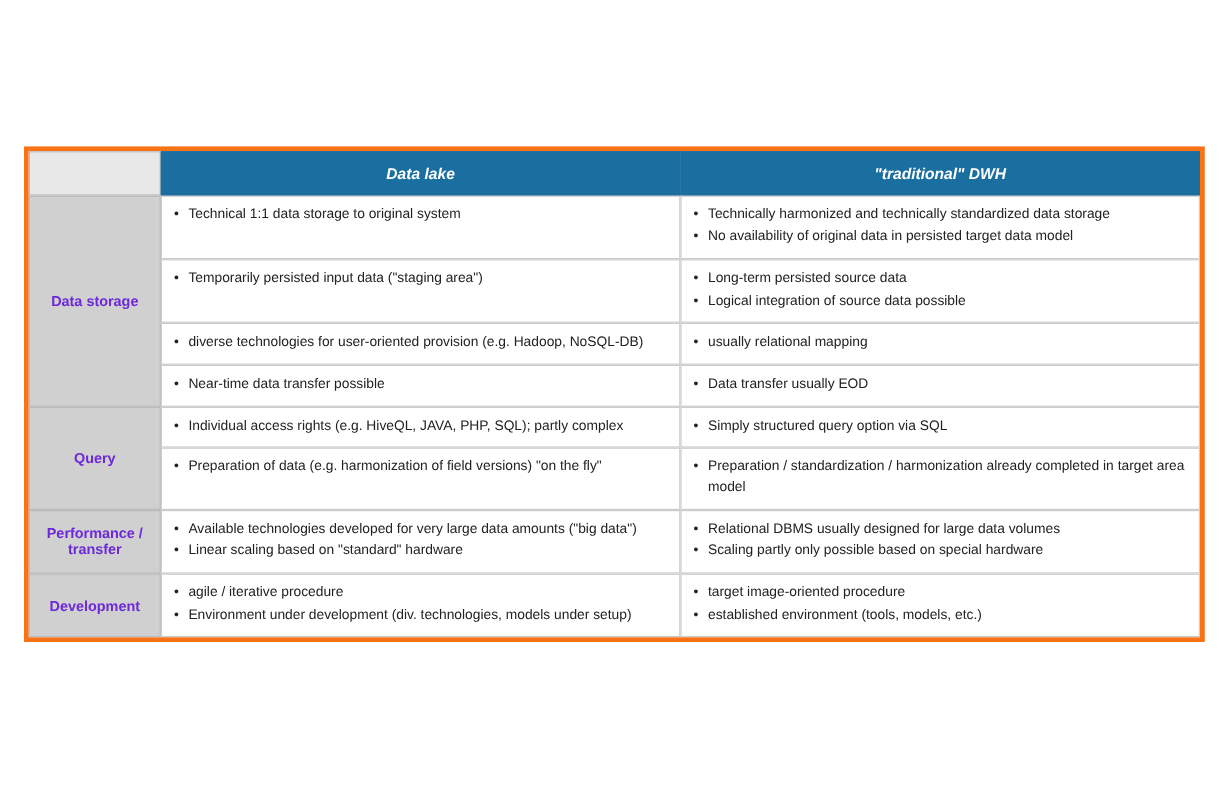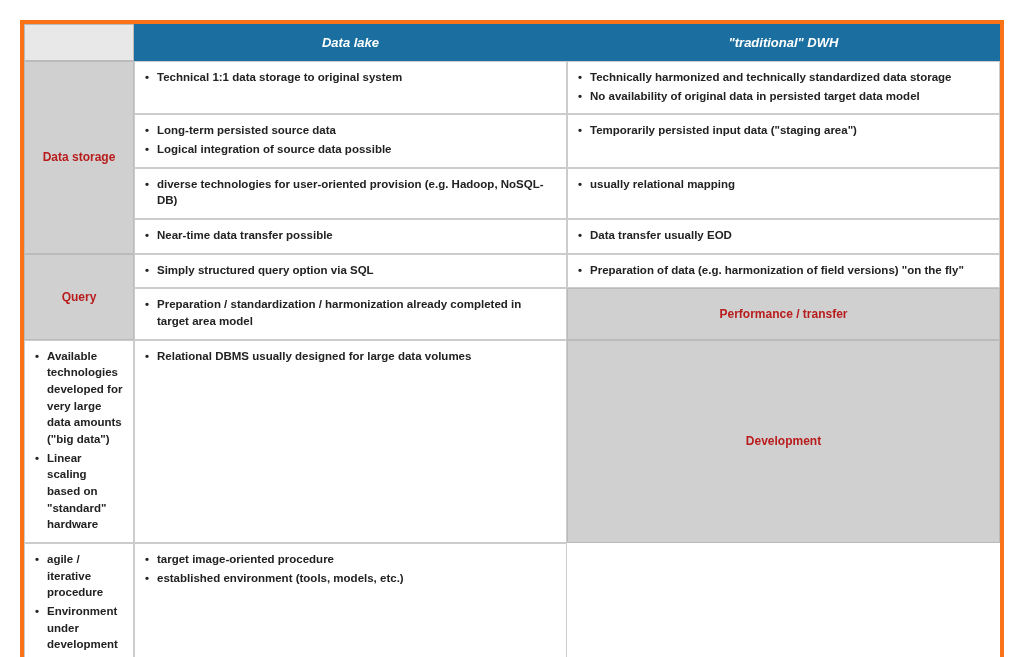"Technical 1:1 data storage to" .content-cell ul { font-weight: bold -> none }
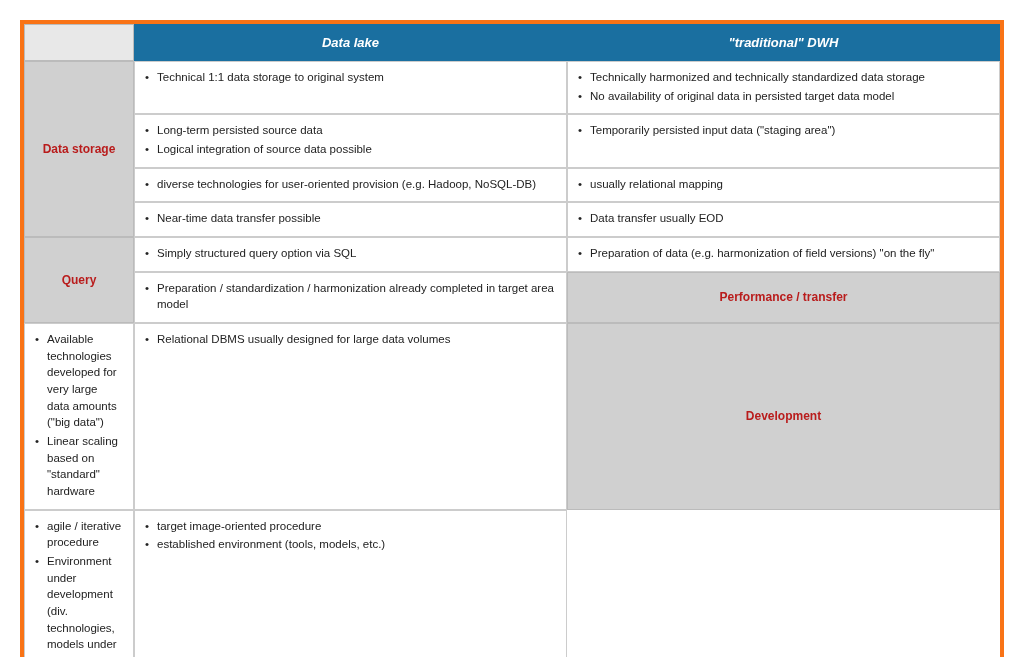"Long-term persisted source data" div.content-cell { order: before "Temporarily persisted input data" -> after "Temporarily persisted input data" }
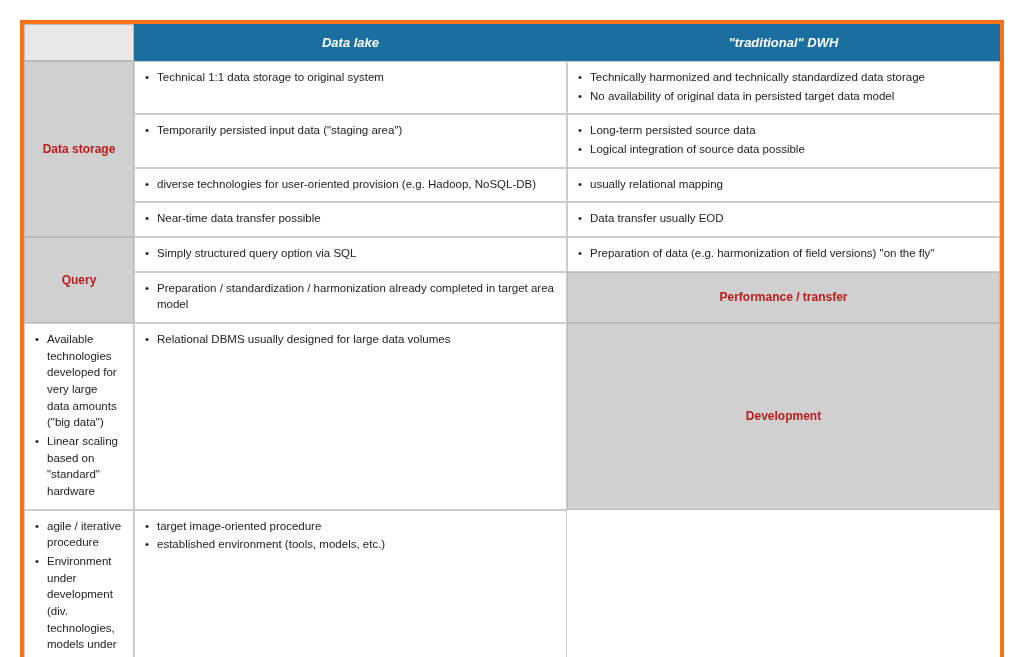"Data storage" .row-label { color: #b91c1c -> #6d28d9 }
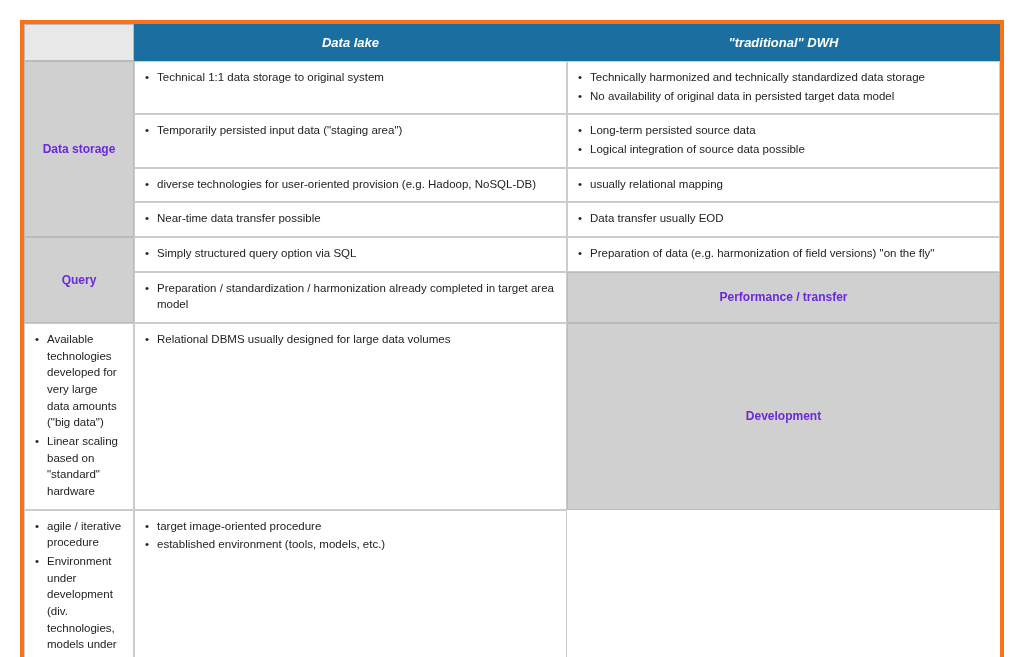"Individual access rights (e.g. HiveQL," div.content-cell { html: none -> <div> <ul> <li>Individual access rights (e.g. HiveQL, JAVA, PHP, SQL); partly complex</li> </ul> </div> }
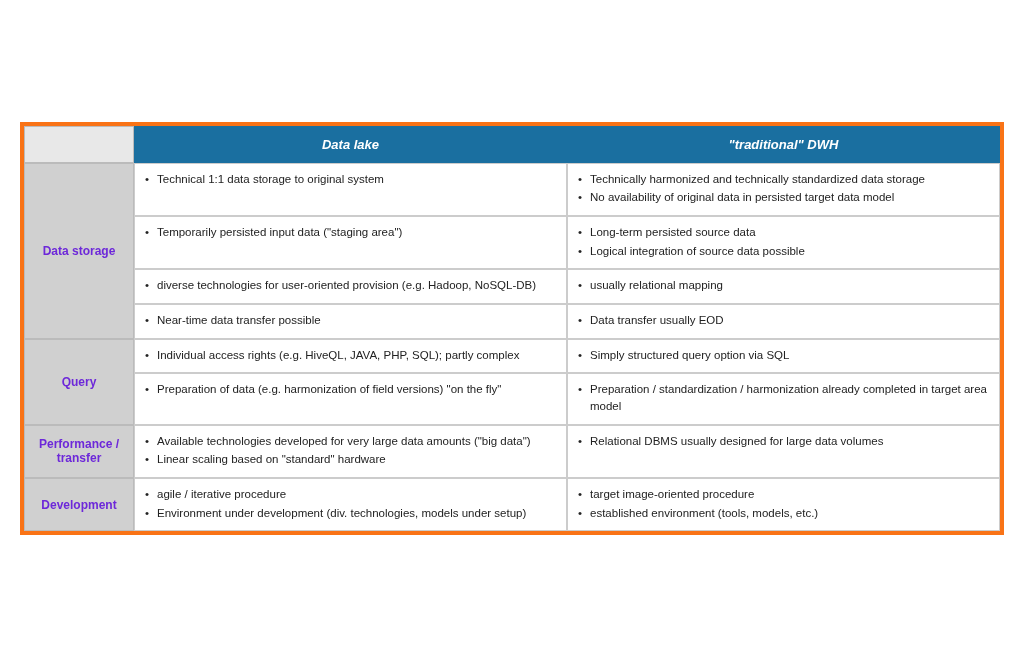"Scaling partly only possible based" li { html: none -> <li>Scaling partly only possible based on special hardware</li> }
